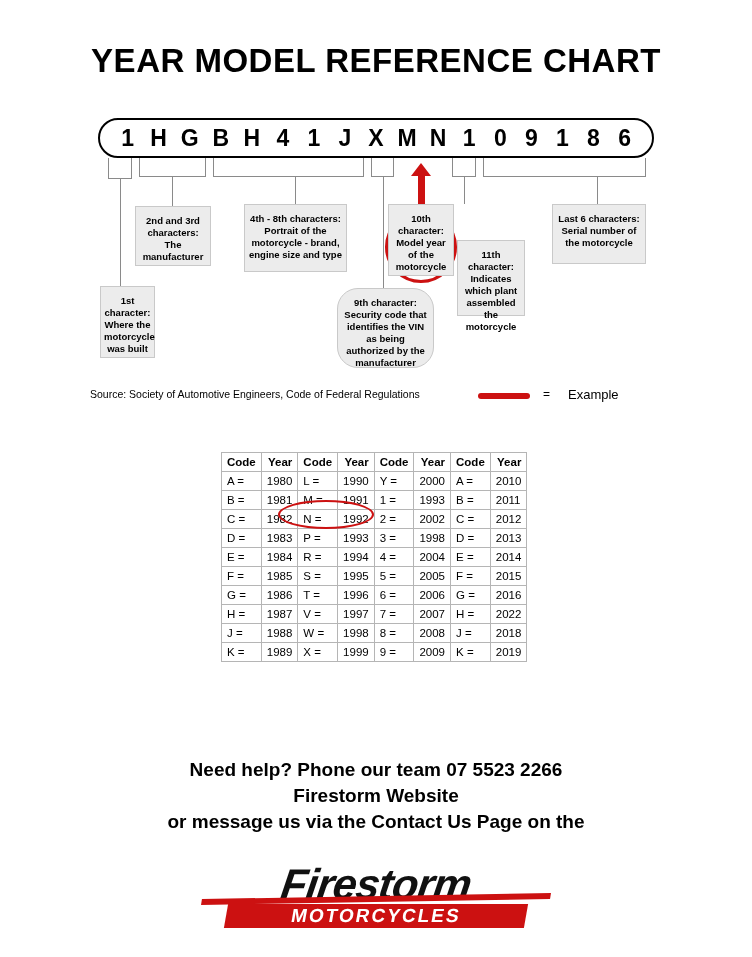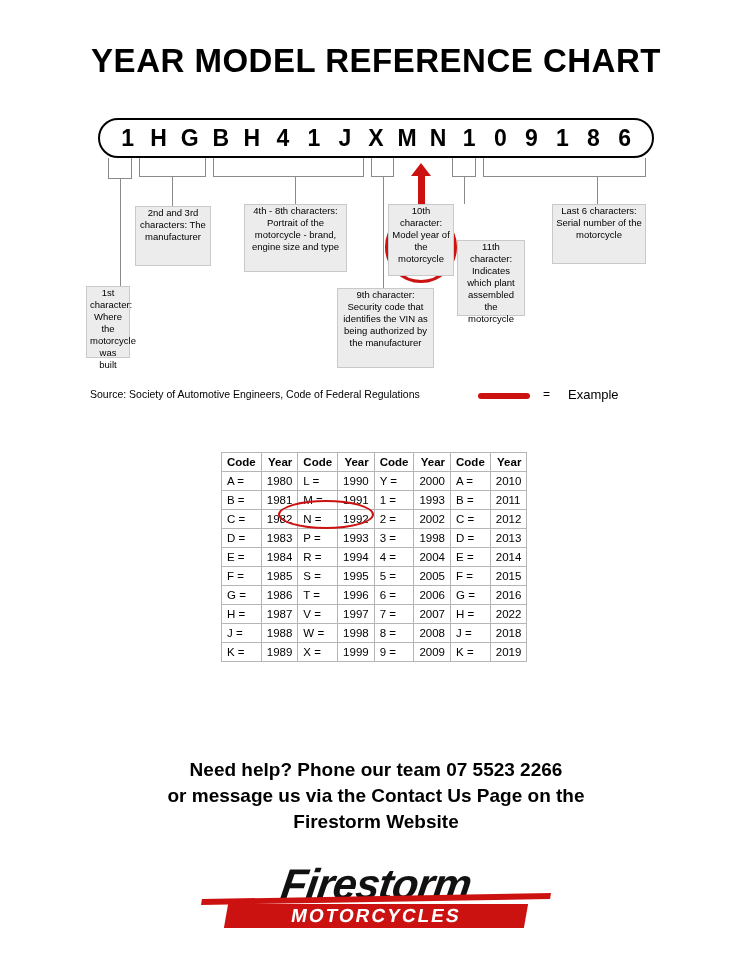"2nd and 3rd characters: The" .note { font-weight: none -> bold; padding: 0 3px -> 8px 3px }
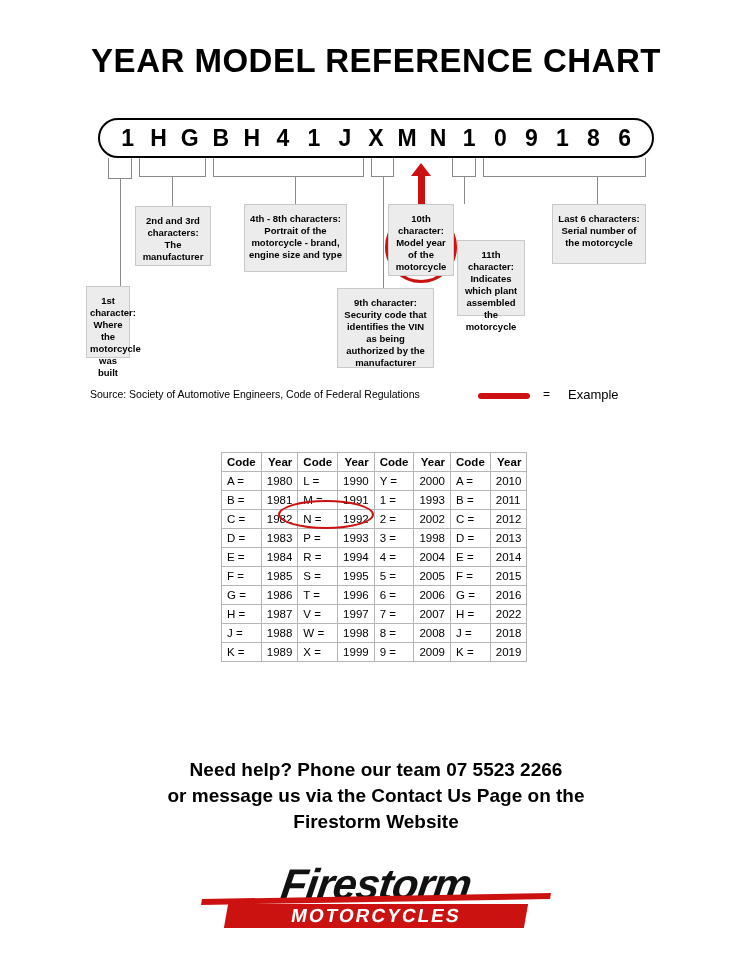"1st character: Where the motorcycle" div.note { left: 86px -> 100px; width: 44px -> 55px }
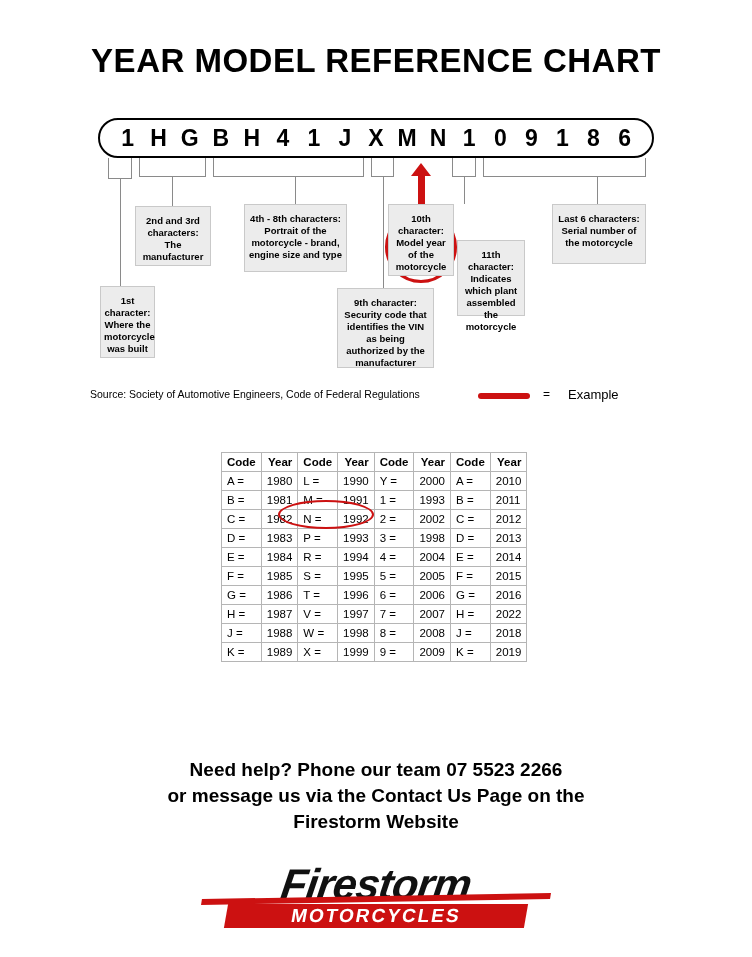"9th character: Security code that" div.note { border-radius: none -> 21px }
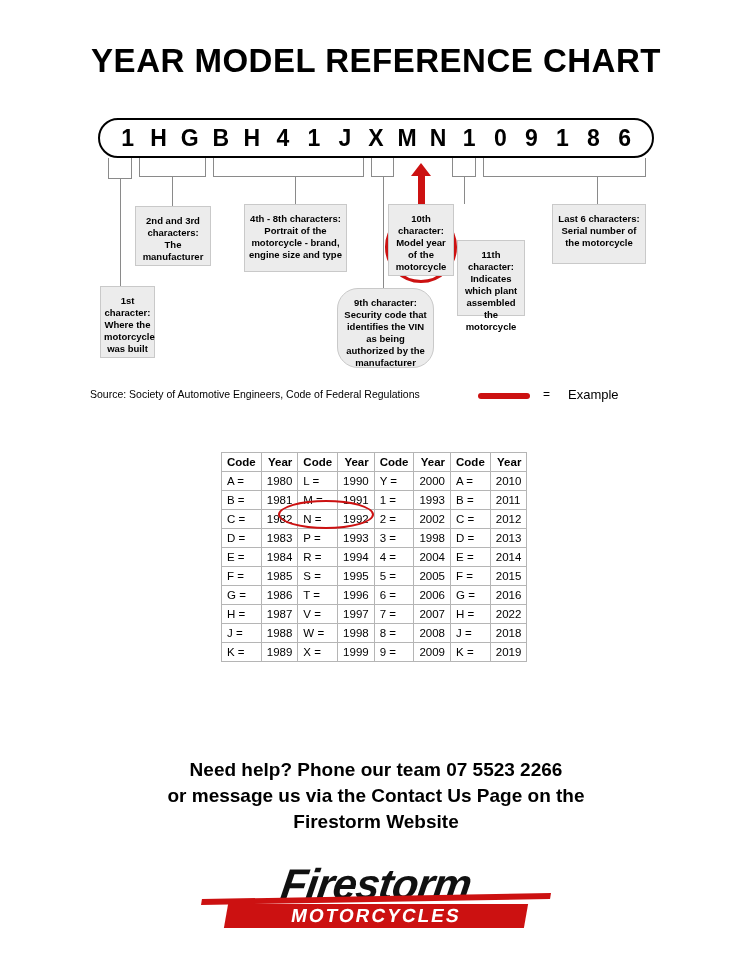"or message us via the" div { order: before "Firestorm Website" -> after "Firestorm Website" }
